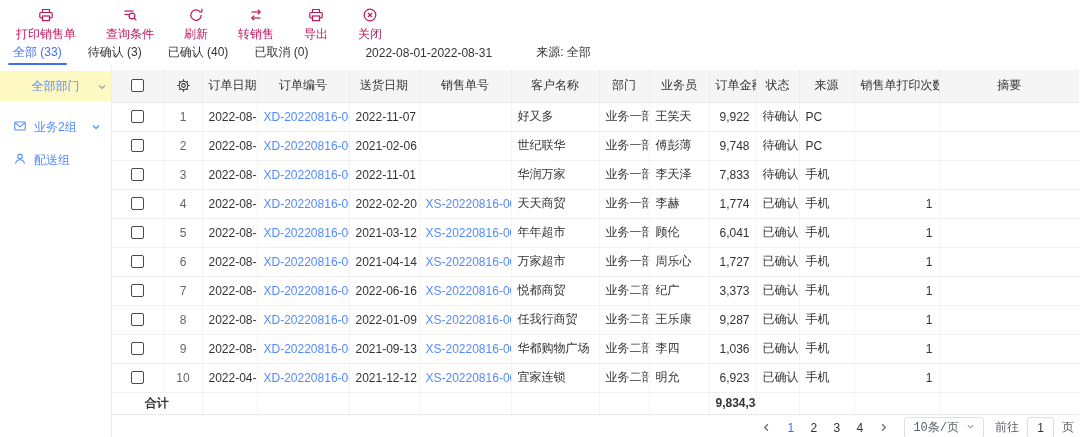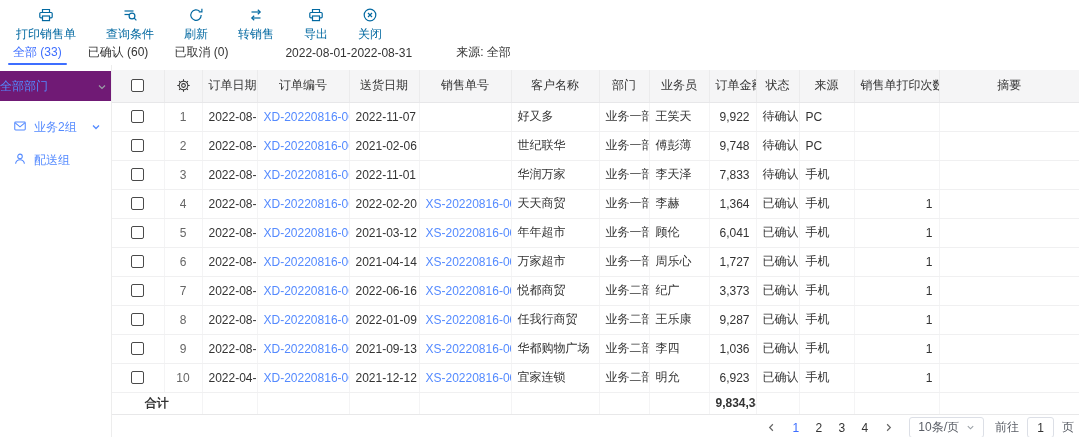"打印销售单" .tool-btn { color: #0369a1 -> #be185d }
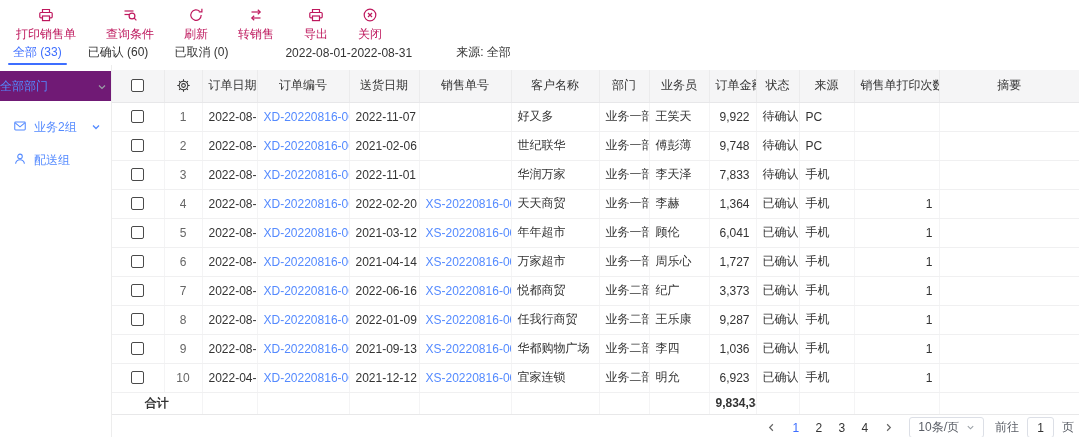"待确认 (3)" div.tab { html: none -> <div> <span>待确认 (3)</span> </div> }
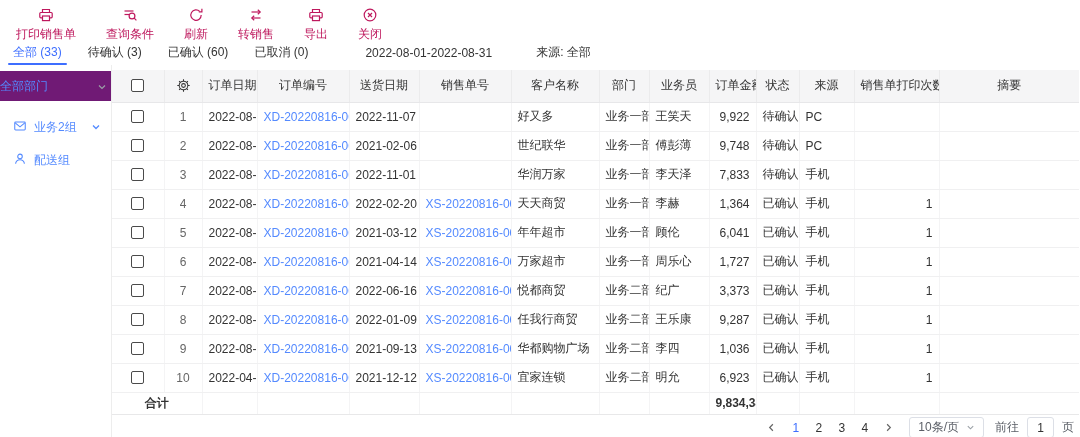"已确认 (60)" span { text: 60 -> 40 }
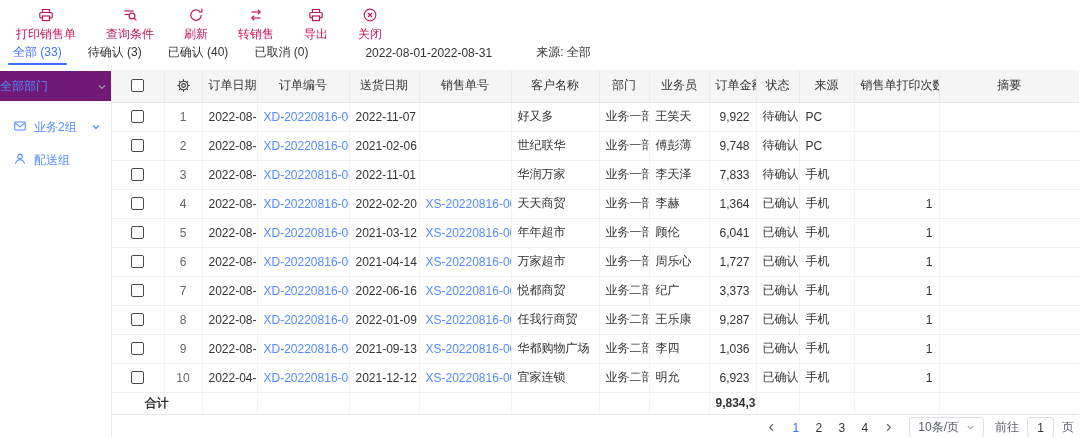"全部部门" .dept-selector { background: #701a75 -> #fef9c3; justify-content: none -> center }
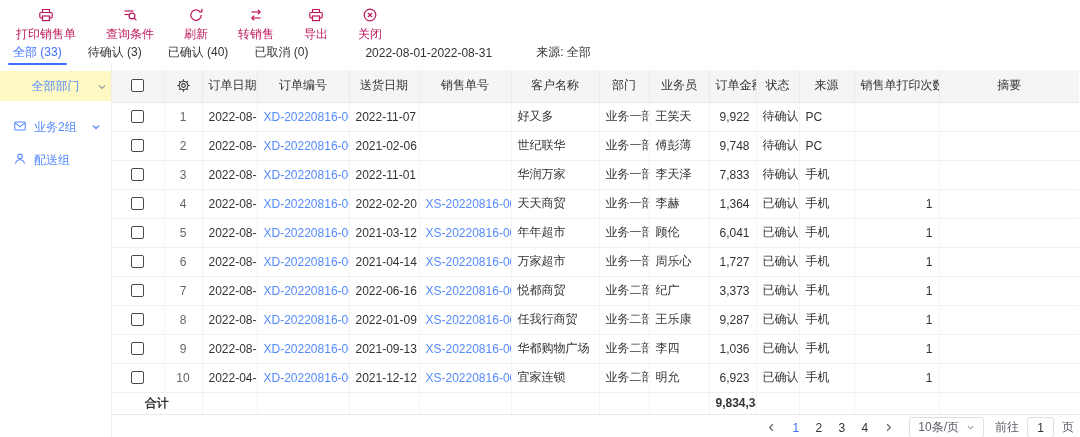"1,364" td.align-right { text: 1,364 -> 1,774 }
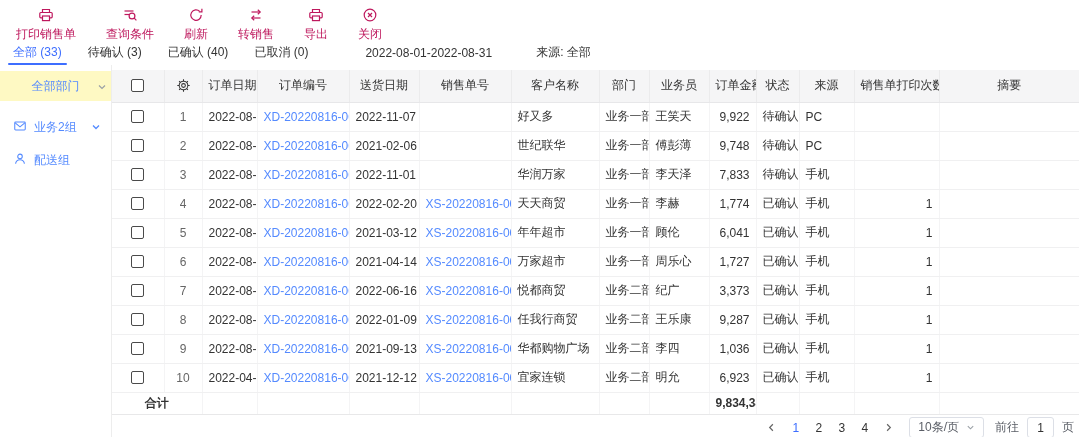"10条/页" .size-select { font-family: none -> Liberation Mono, monospace }
